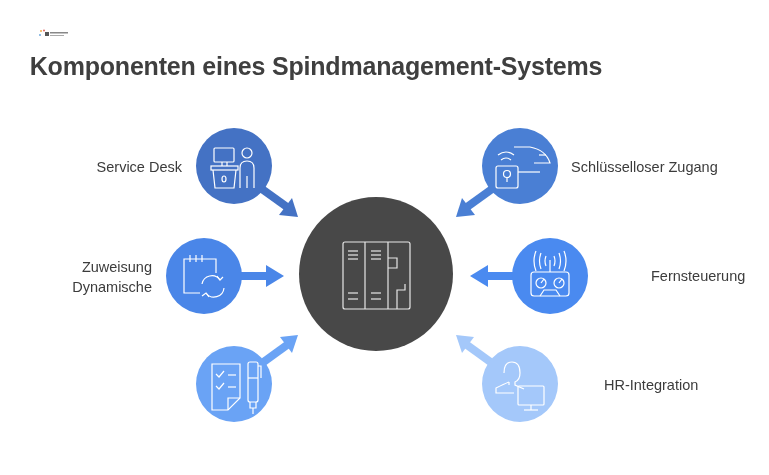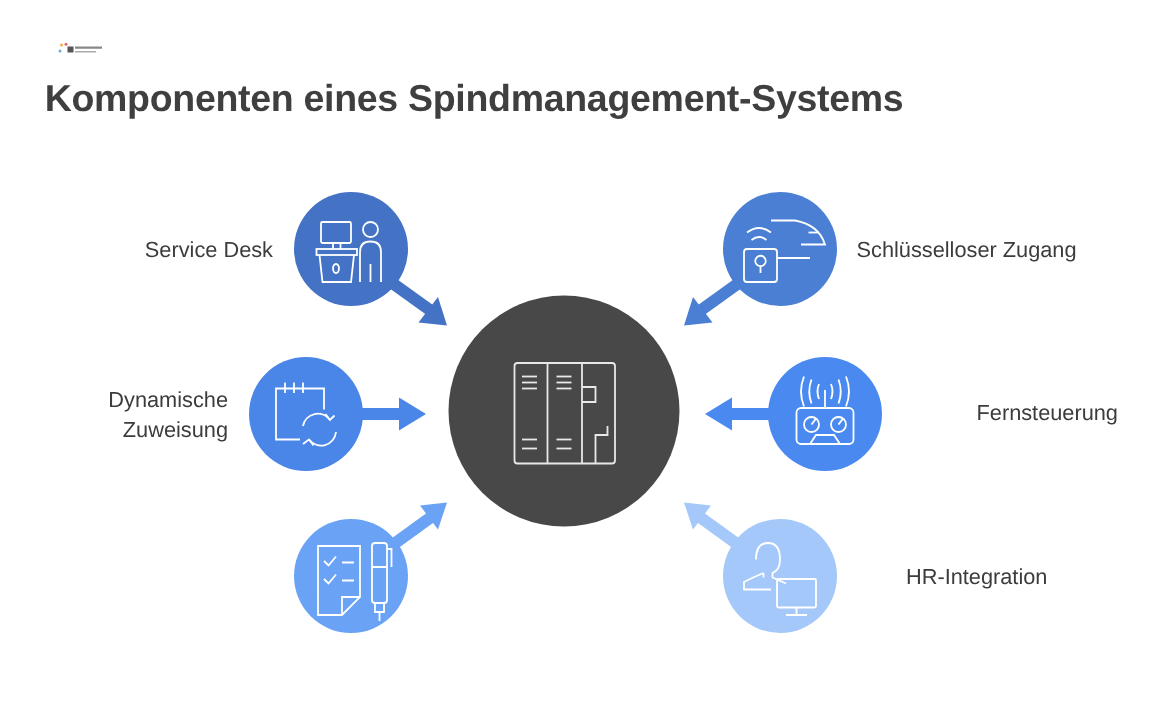"Dynamische" div { order: before "Zuweisung" -> after "Zuweisung" }
